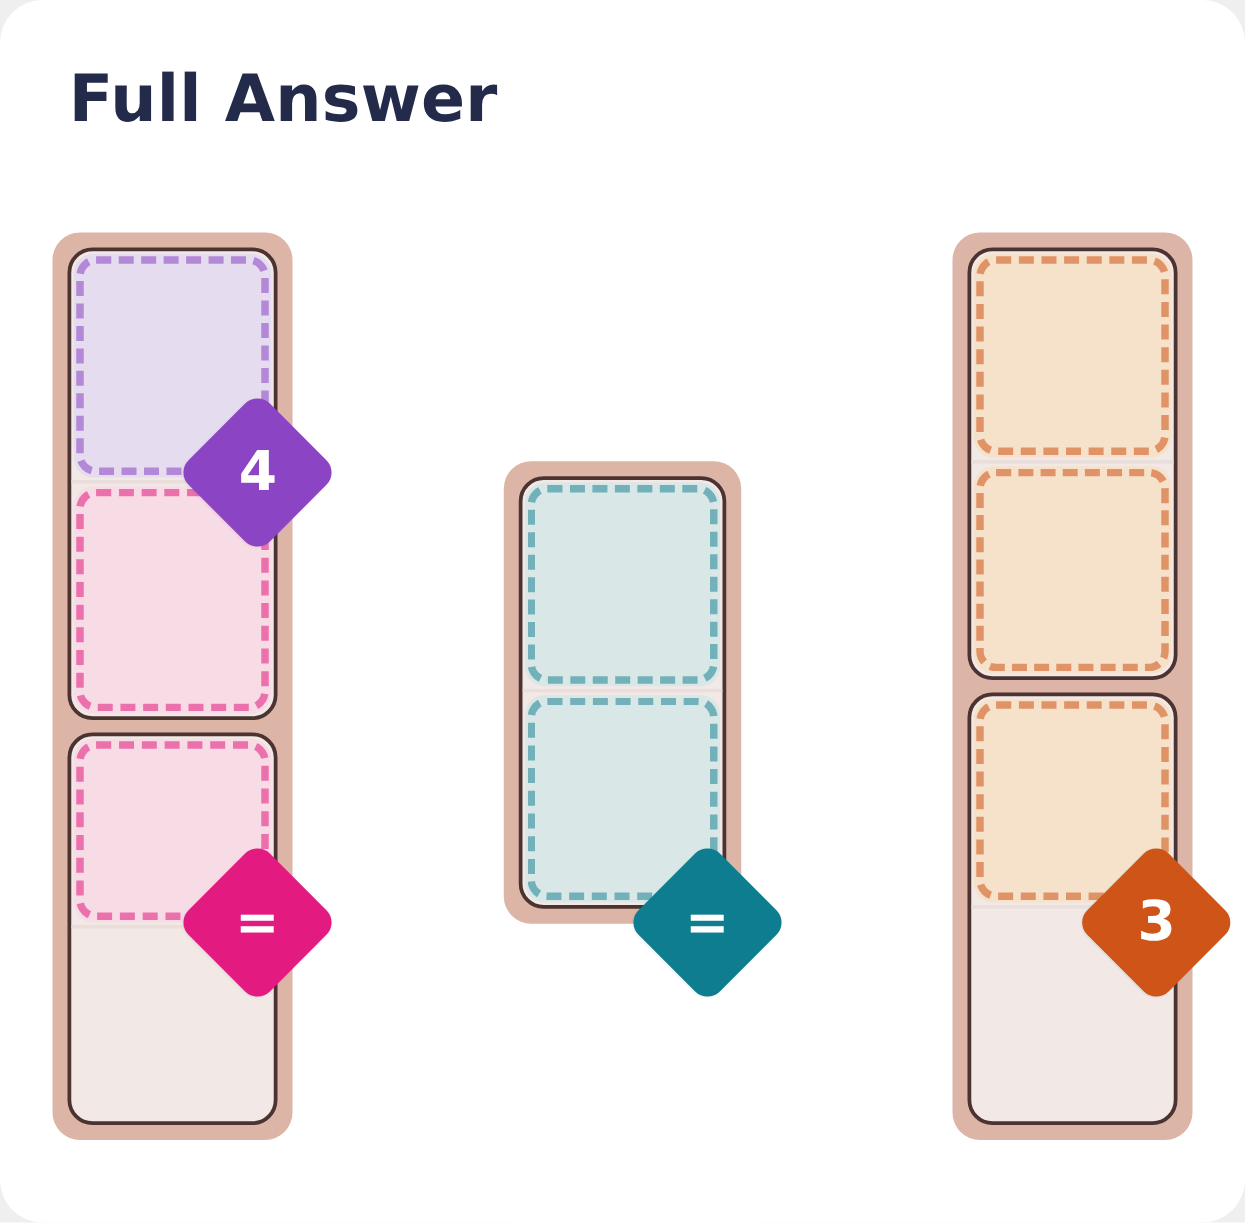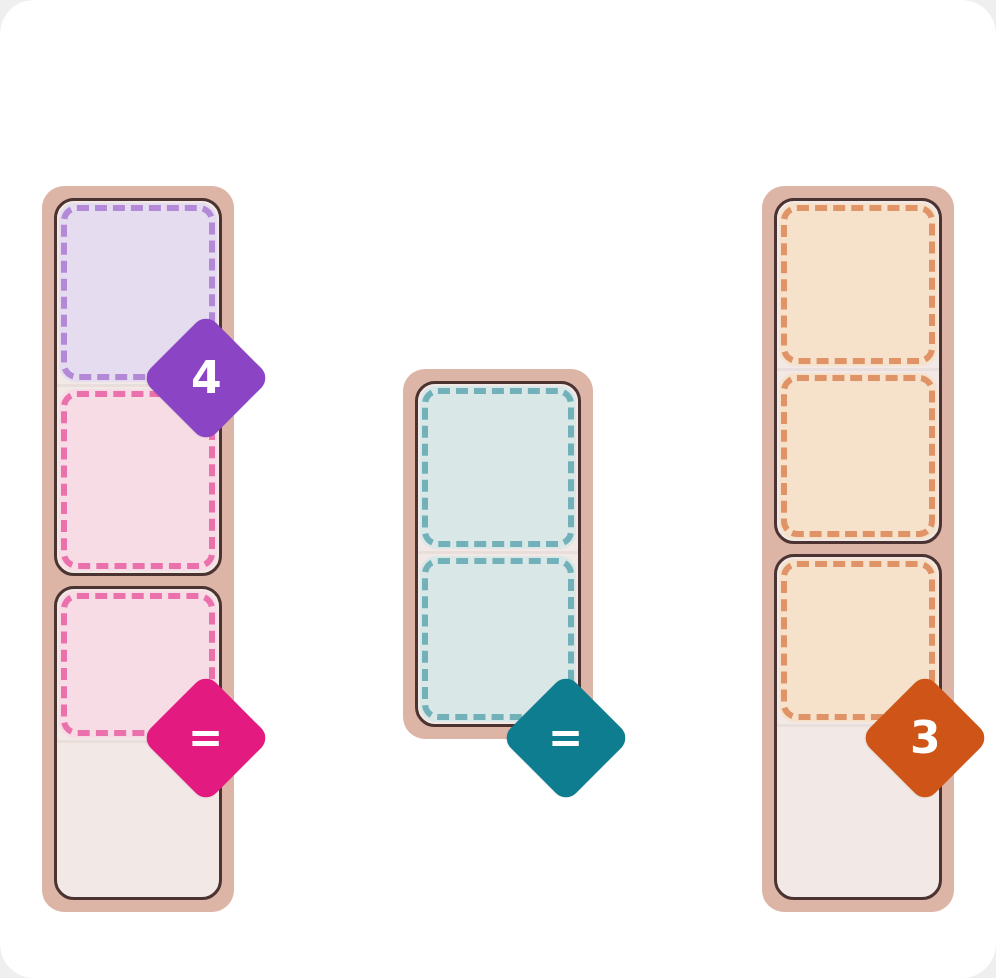"Full Answer" div.page-title { html: none -> <div>Full Answer</div> }
